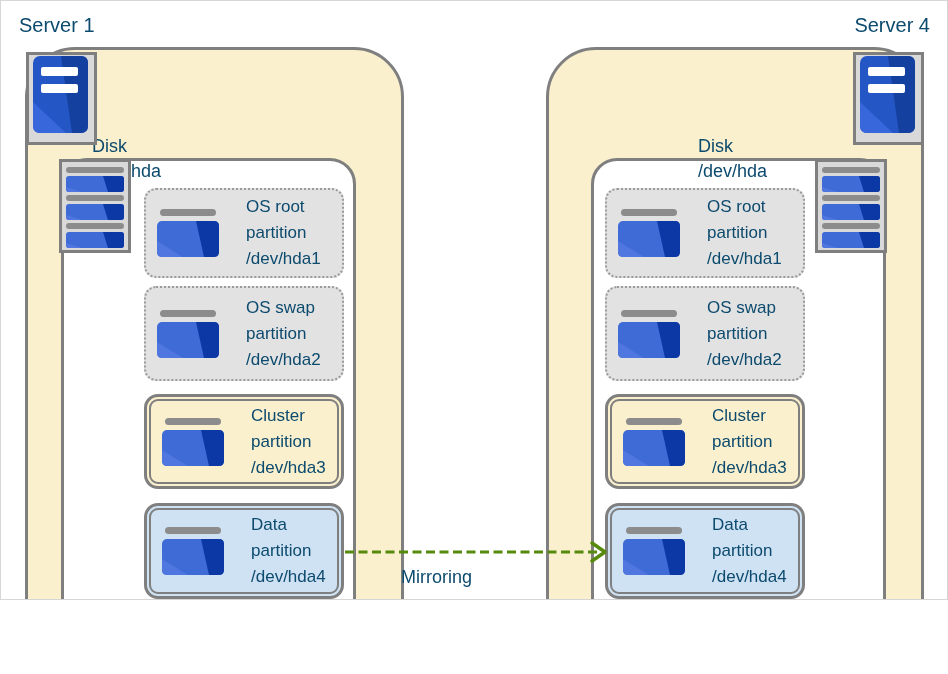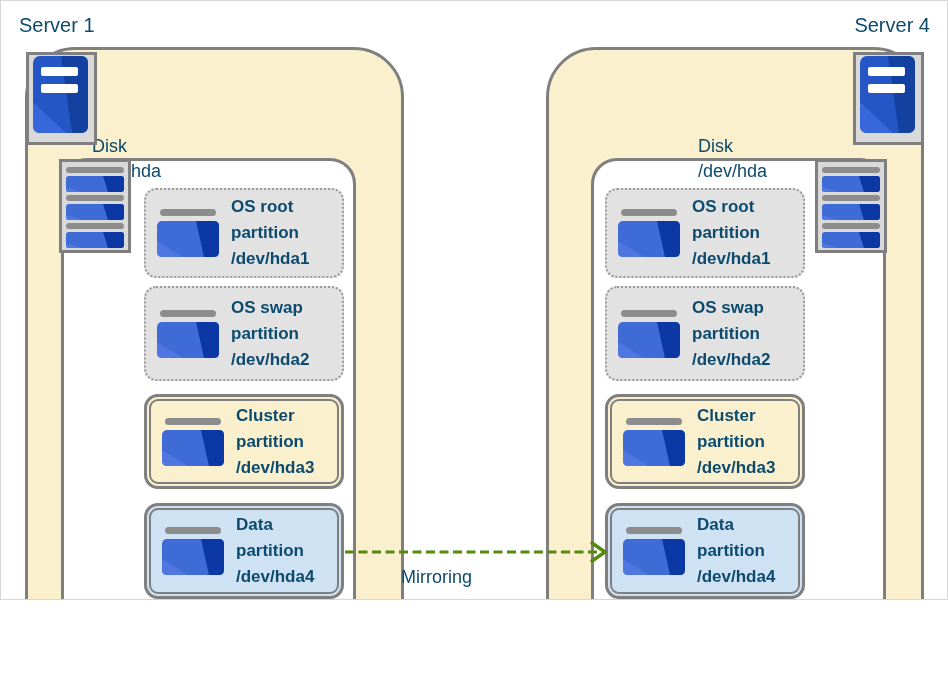"OS root" .part-text { font-weight: bold -> none; margin-left: 12px -> 27px }
